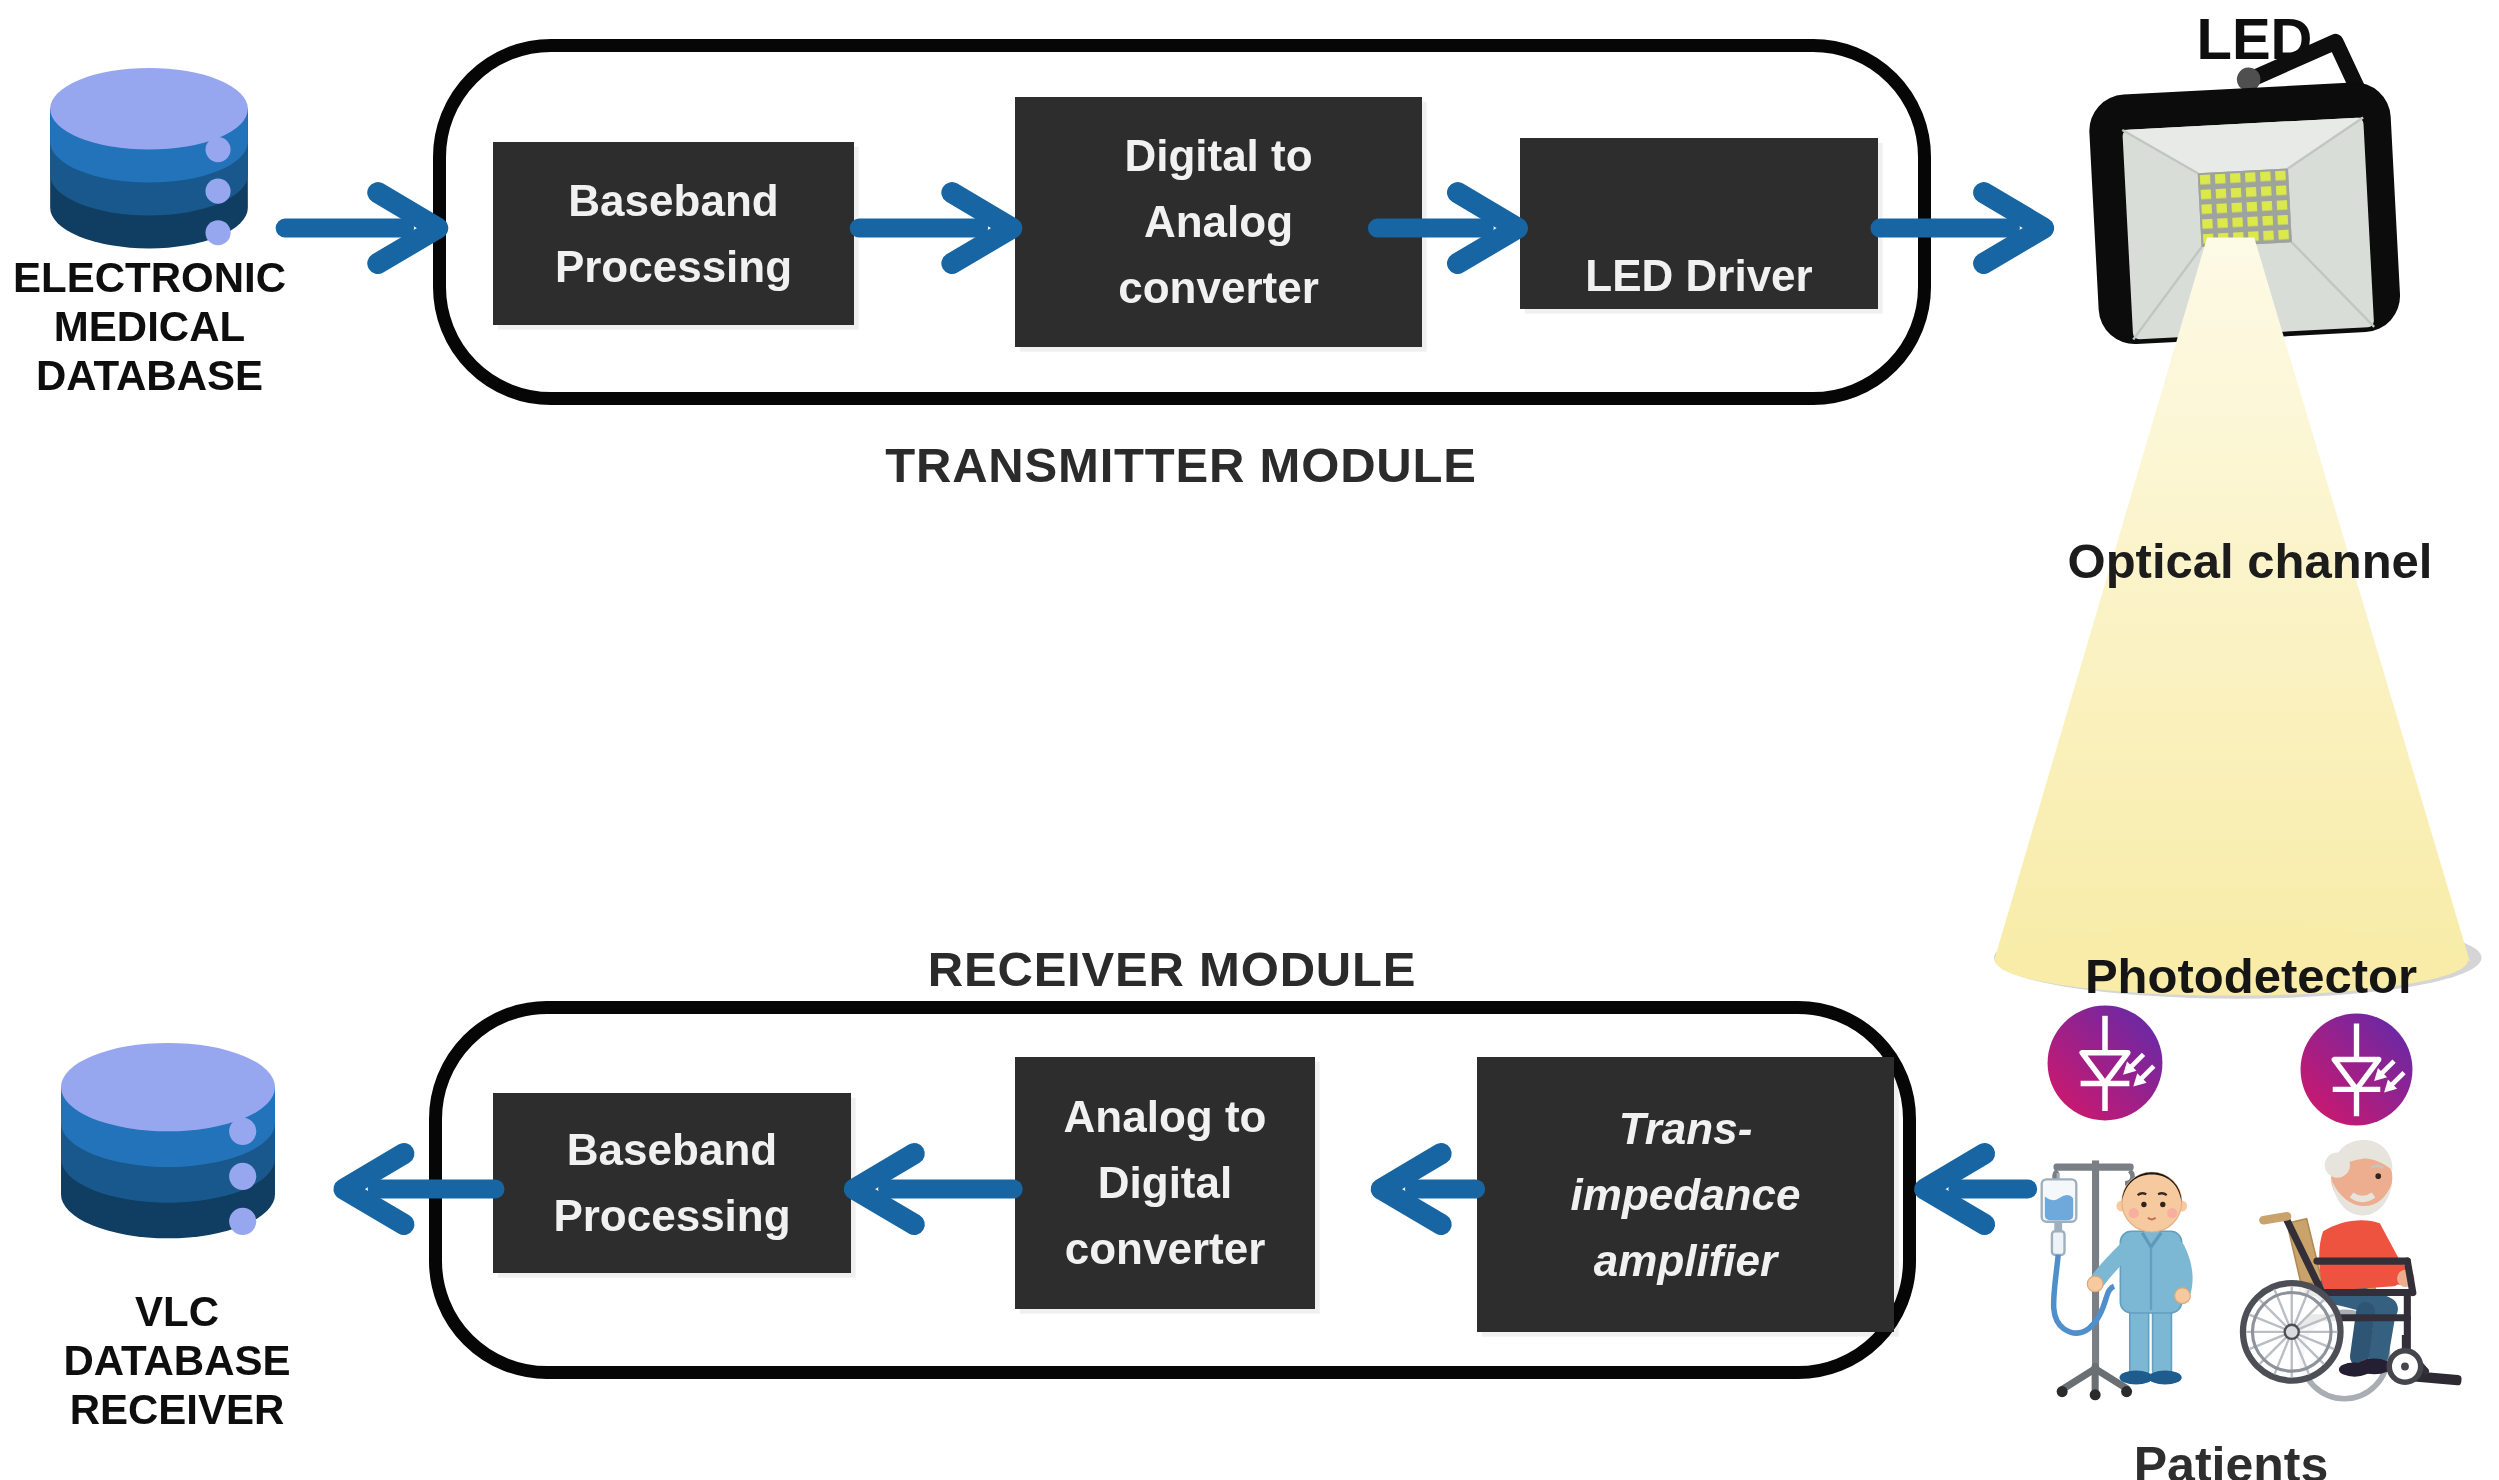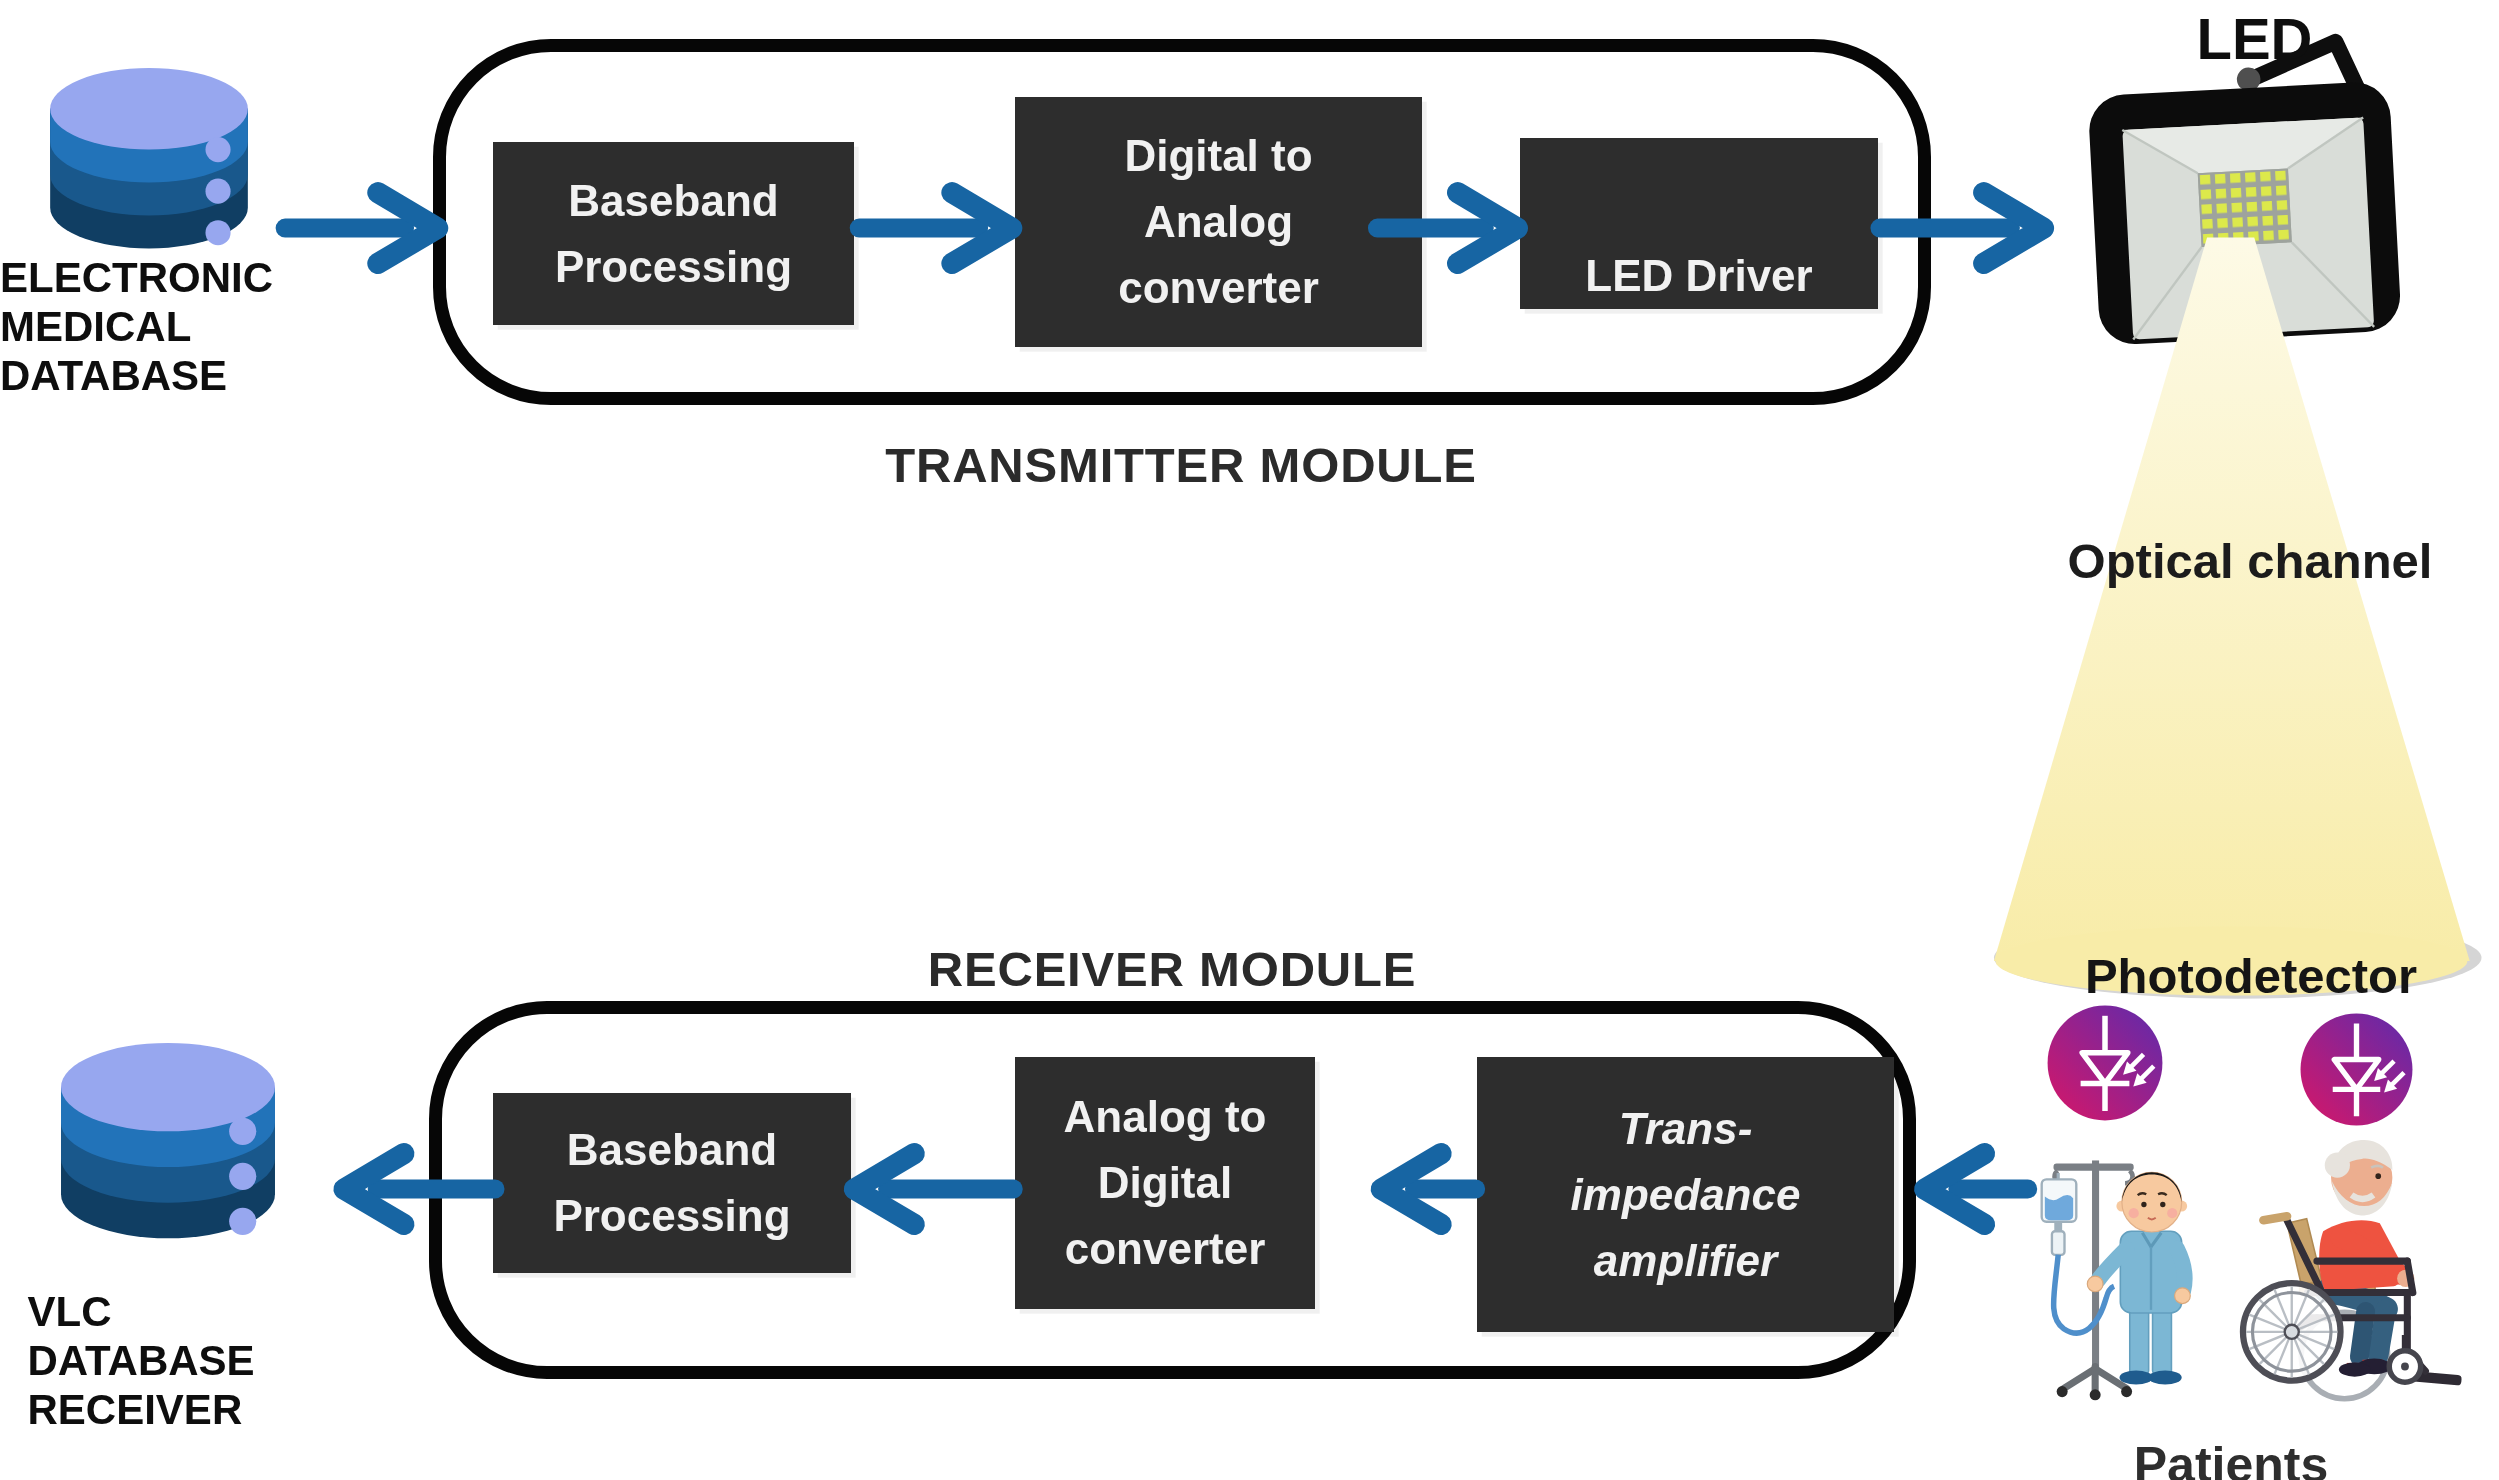"ELECTRONIC" .db-label { text-align: none -> center }
